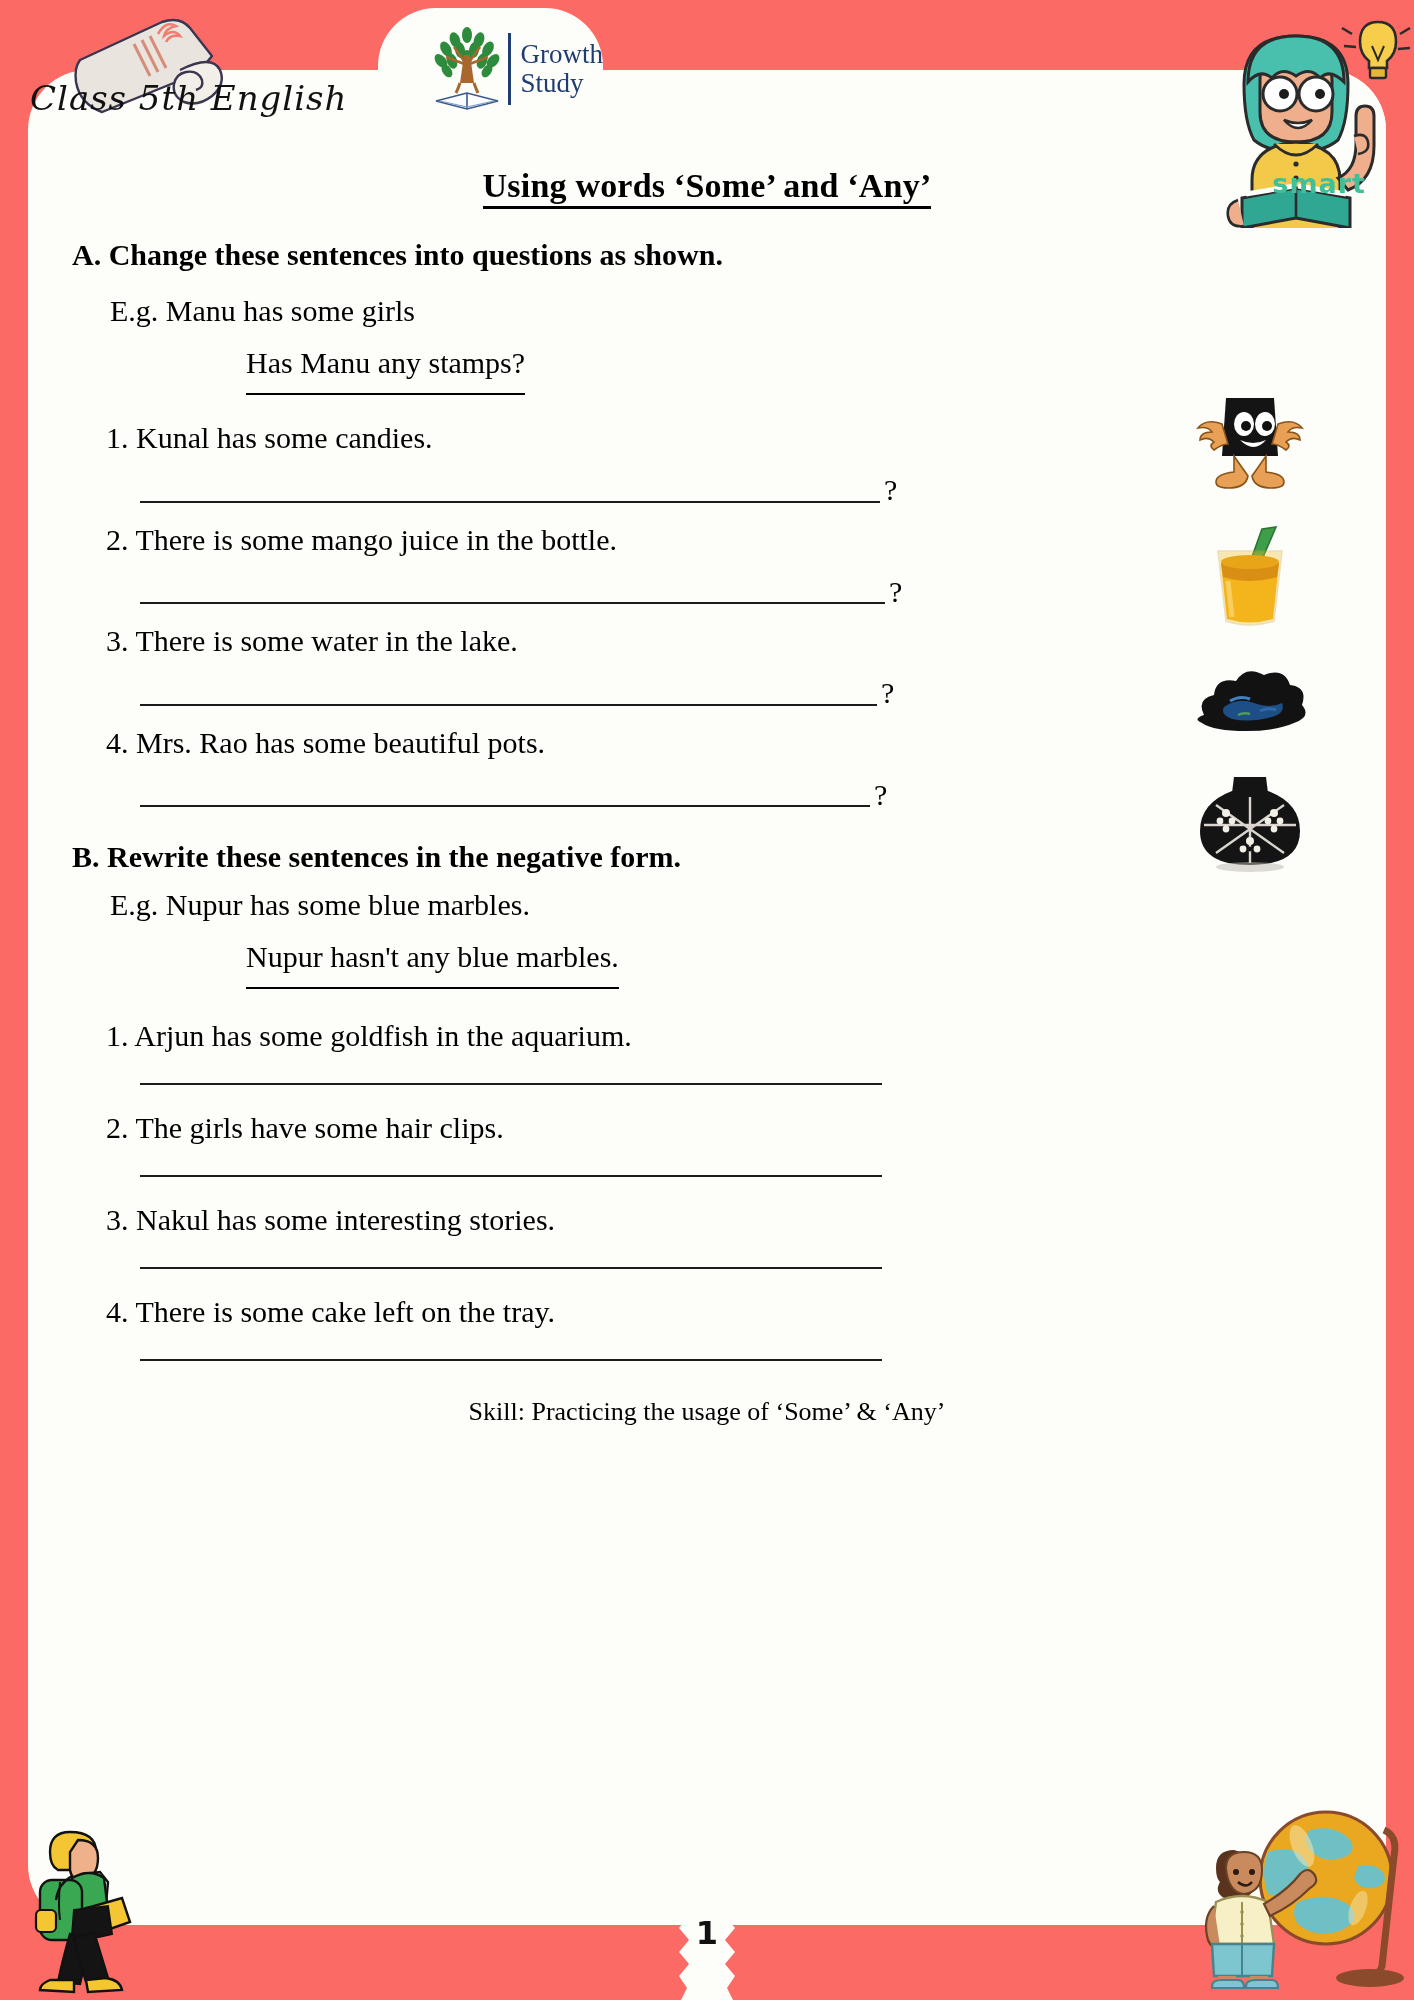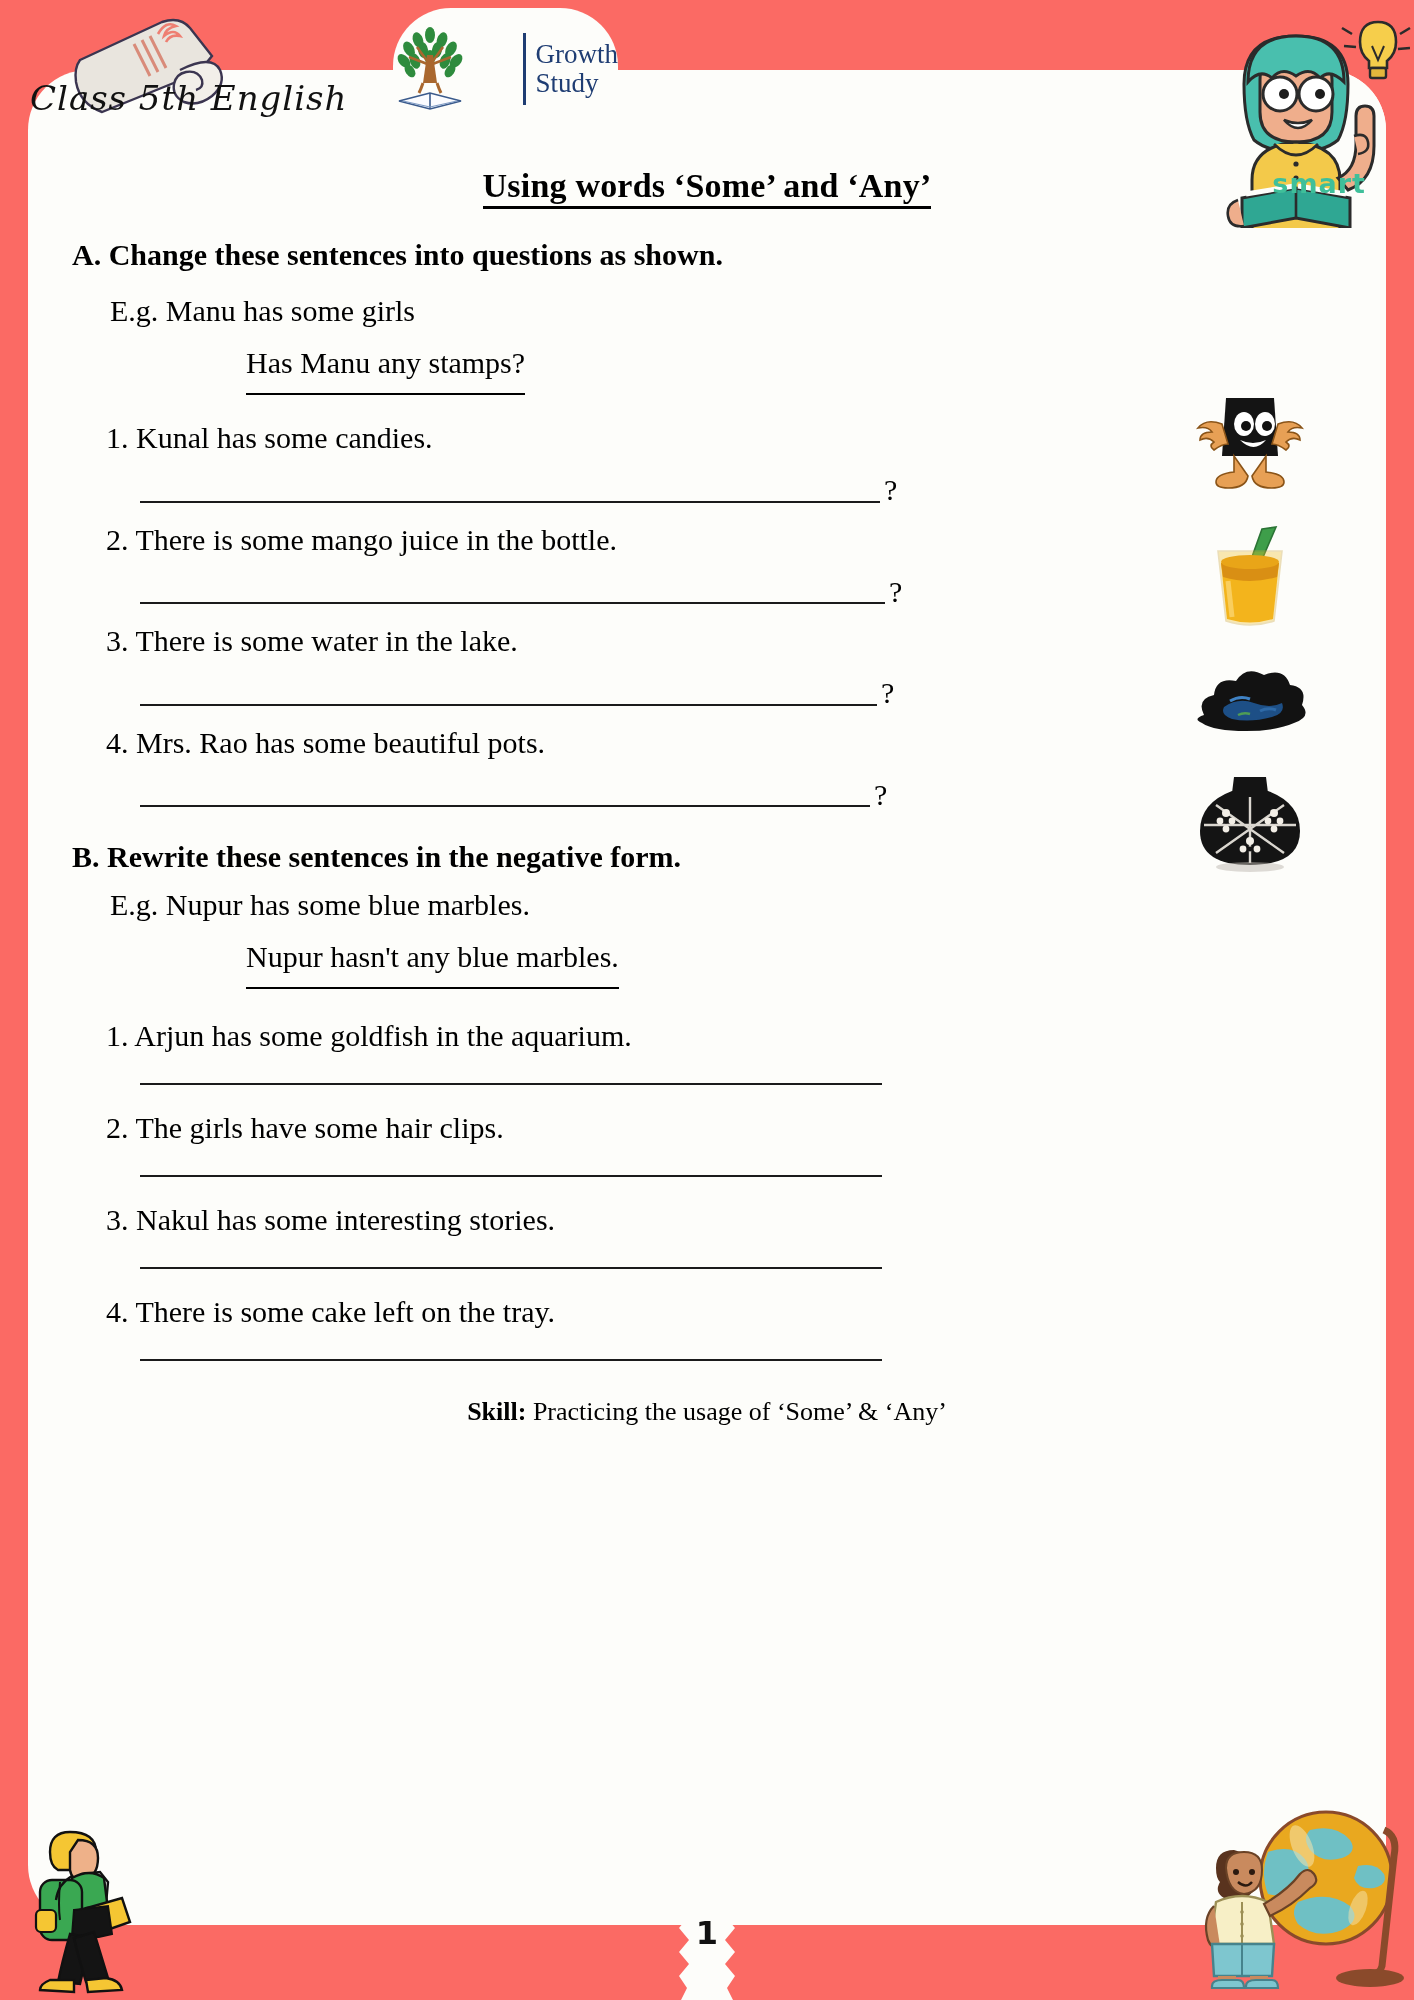"Growth" #logo-badge { justify-content: space-between -> flex-end; left: 393px -> 378px }
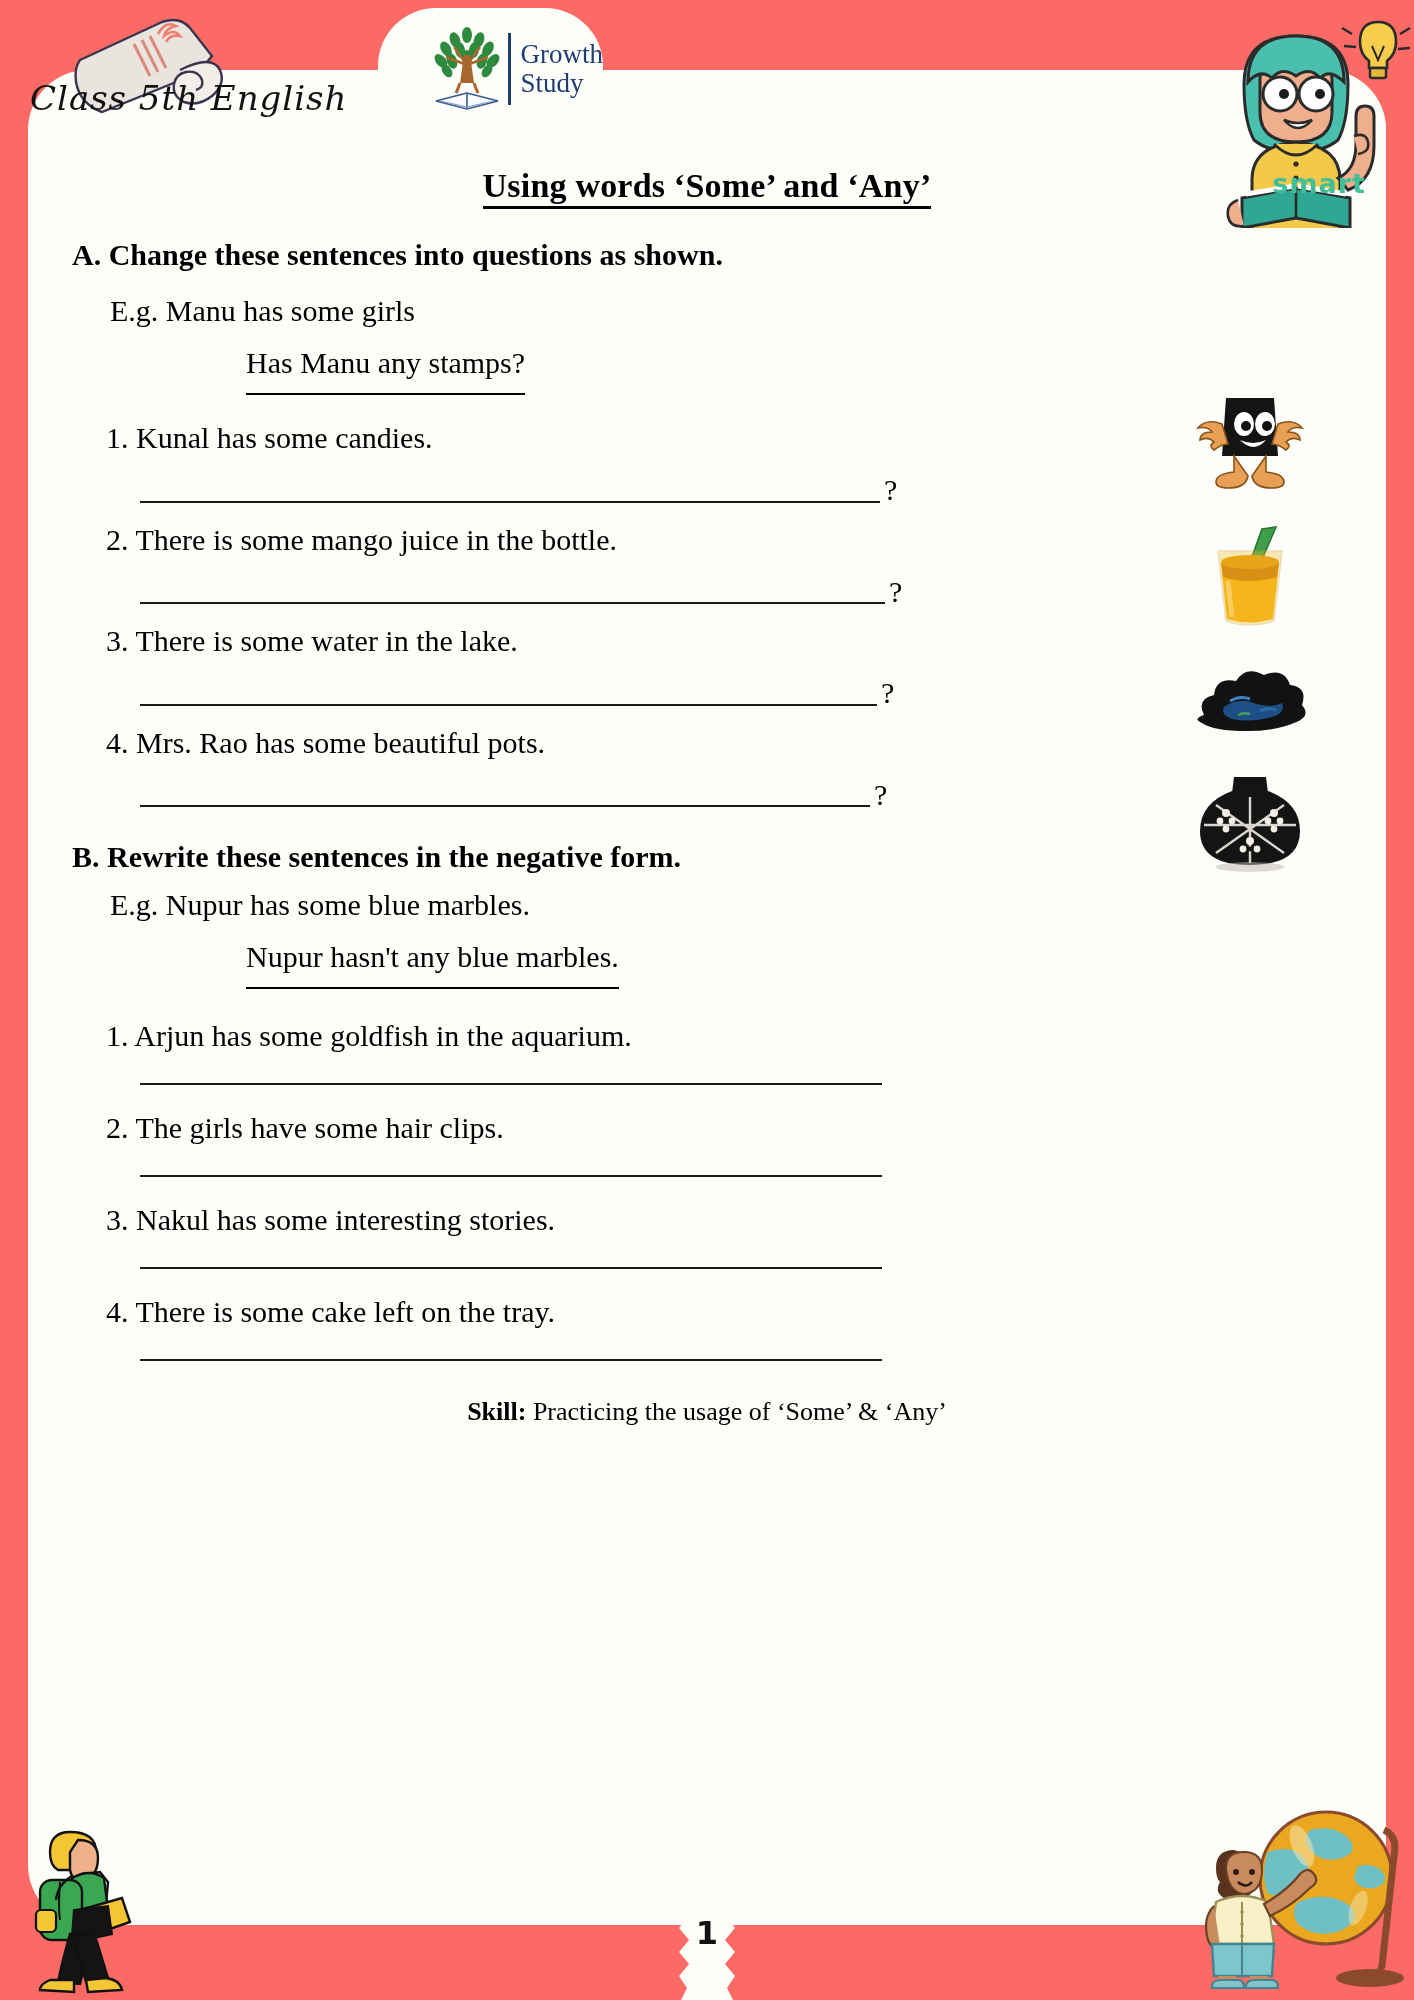"Skill:" .skill-line b { font-weight: bold -> normal }
